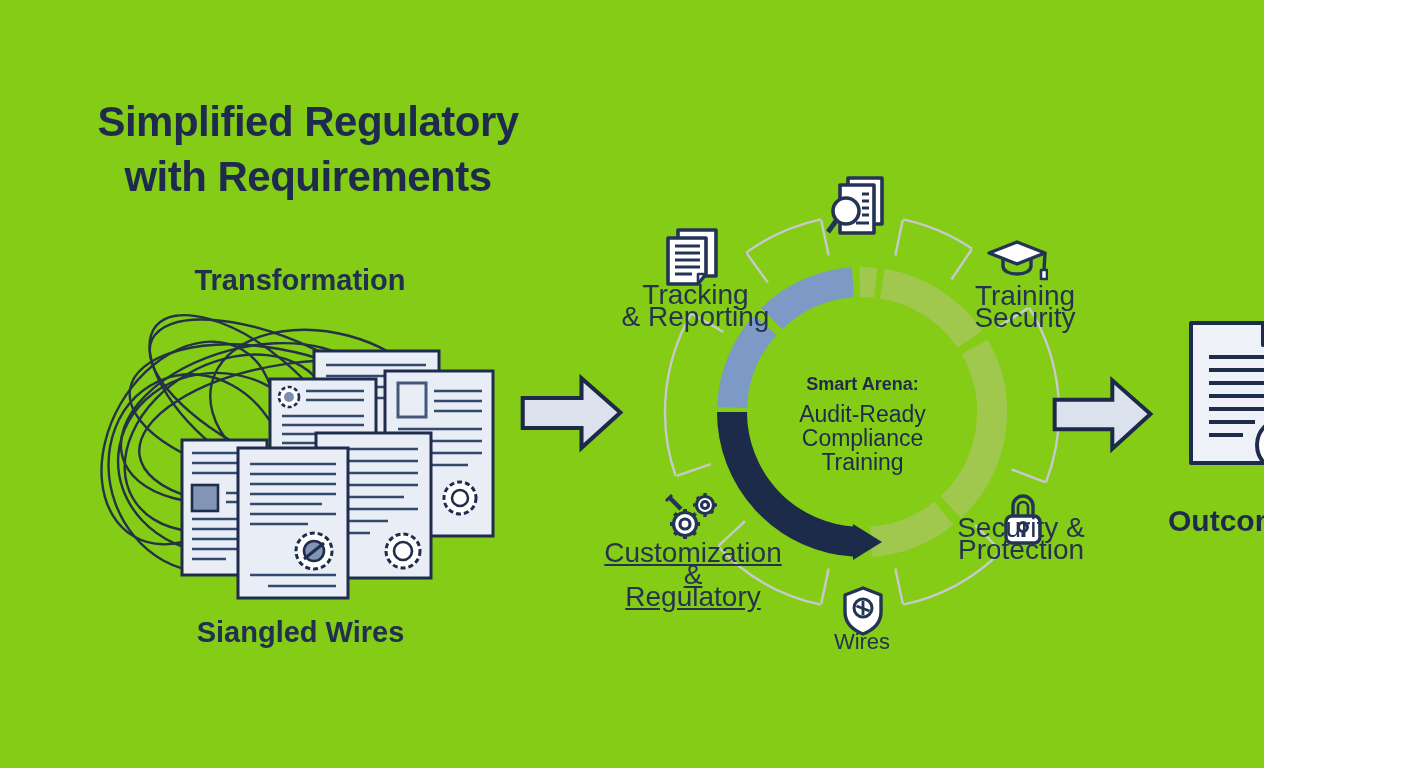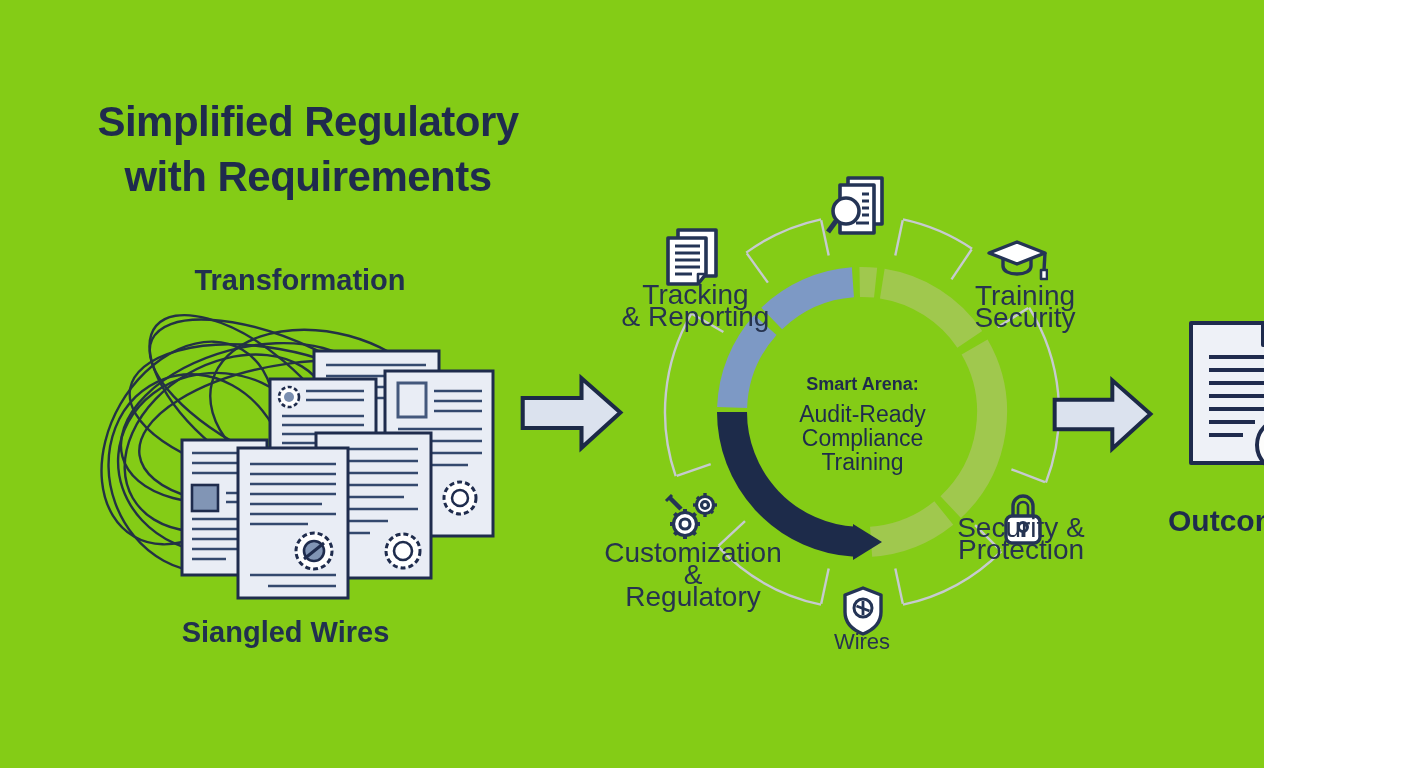"Customization &" .lbl-custom { text-decoration: none -> underline }
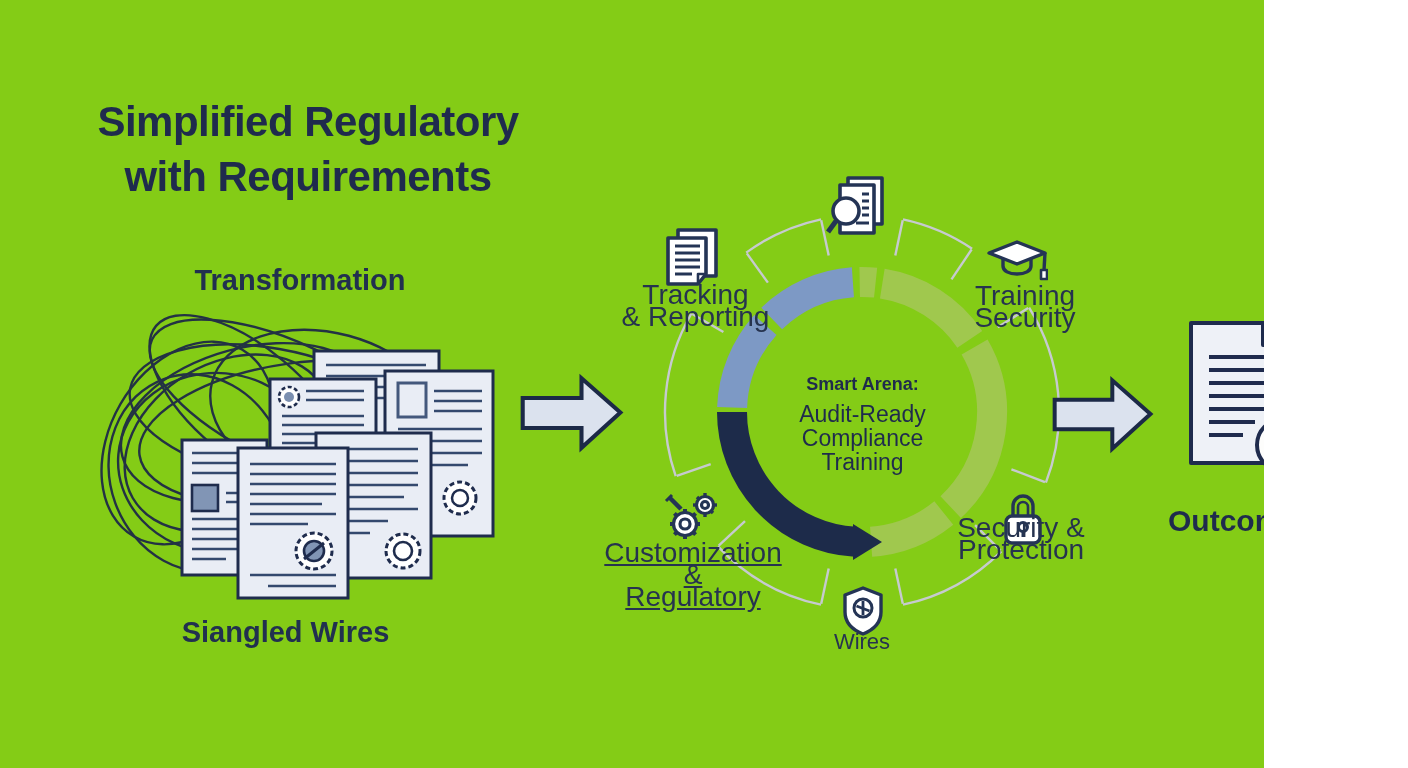"Siangled Wires" .lbl-tangled { left: 133px -> 148px }
